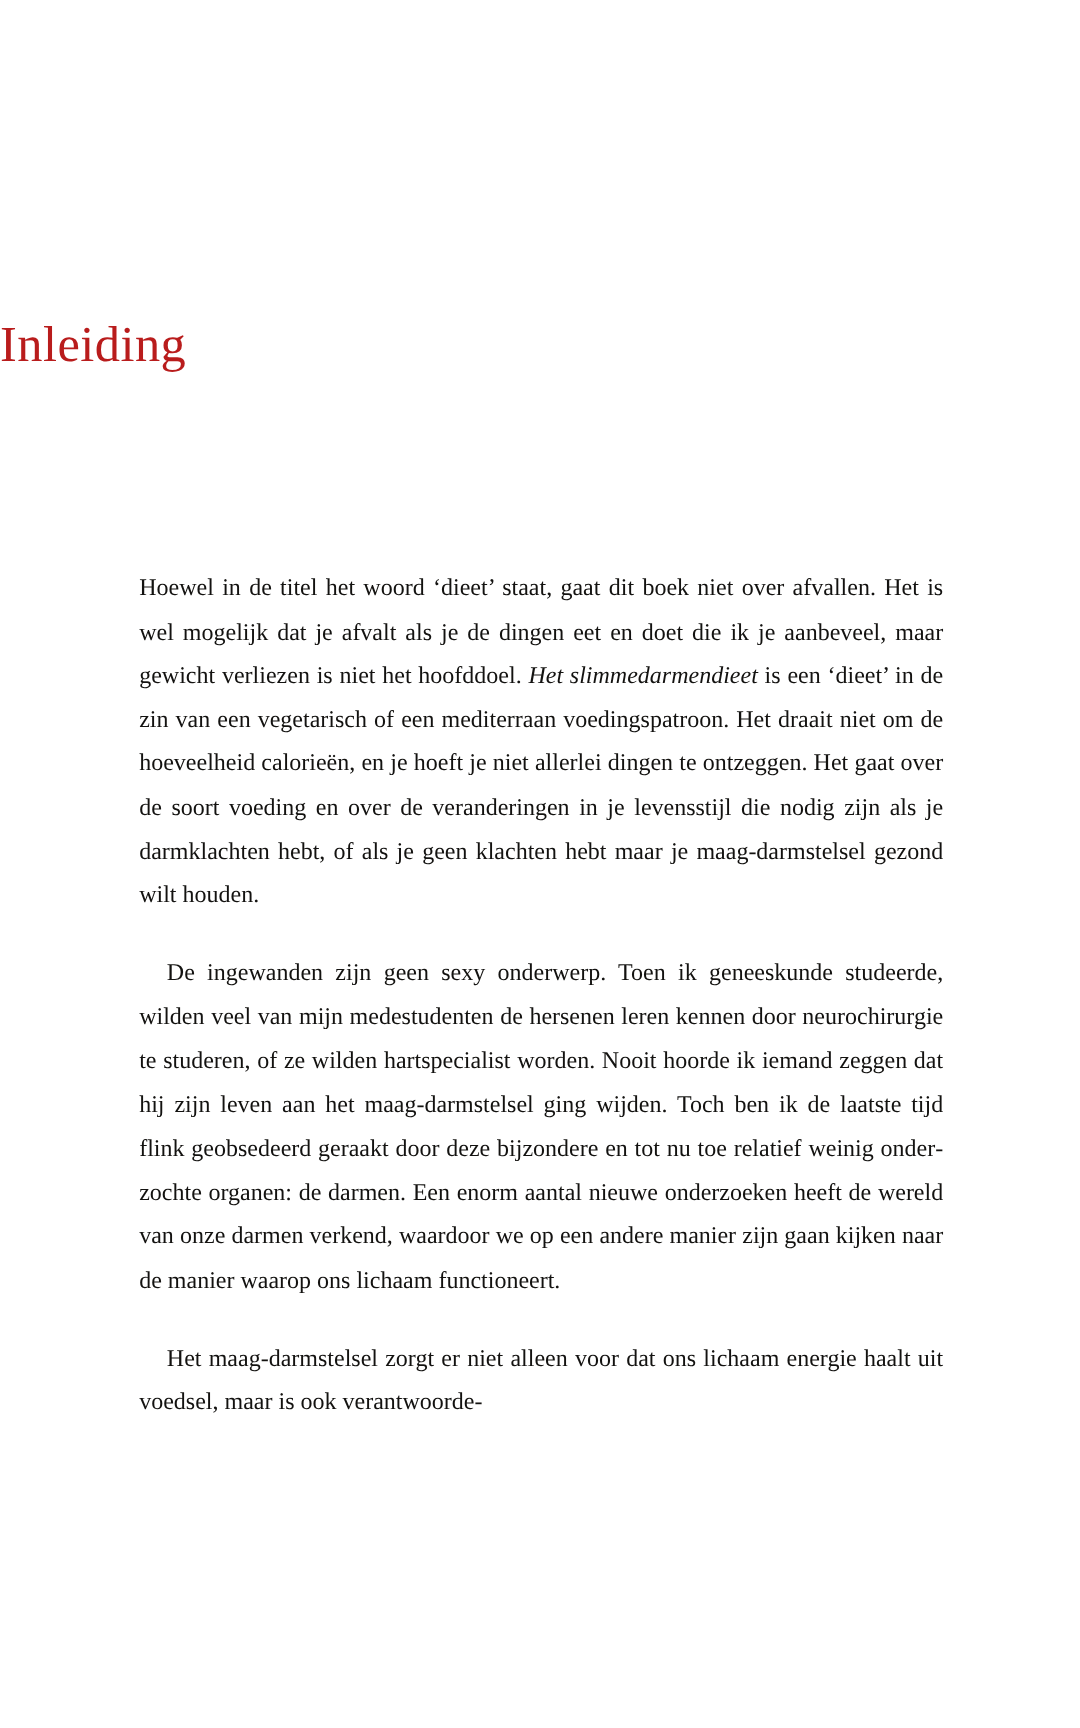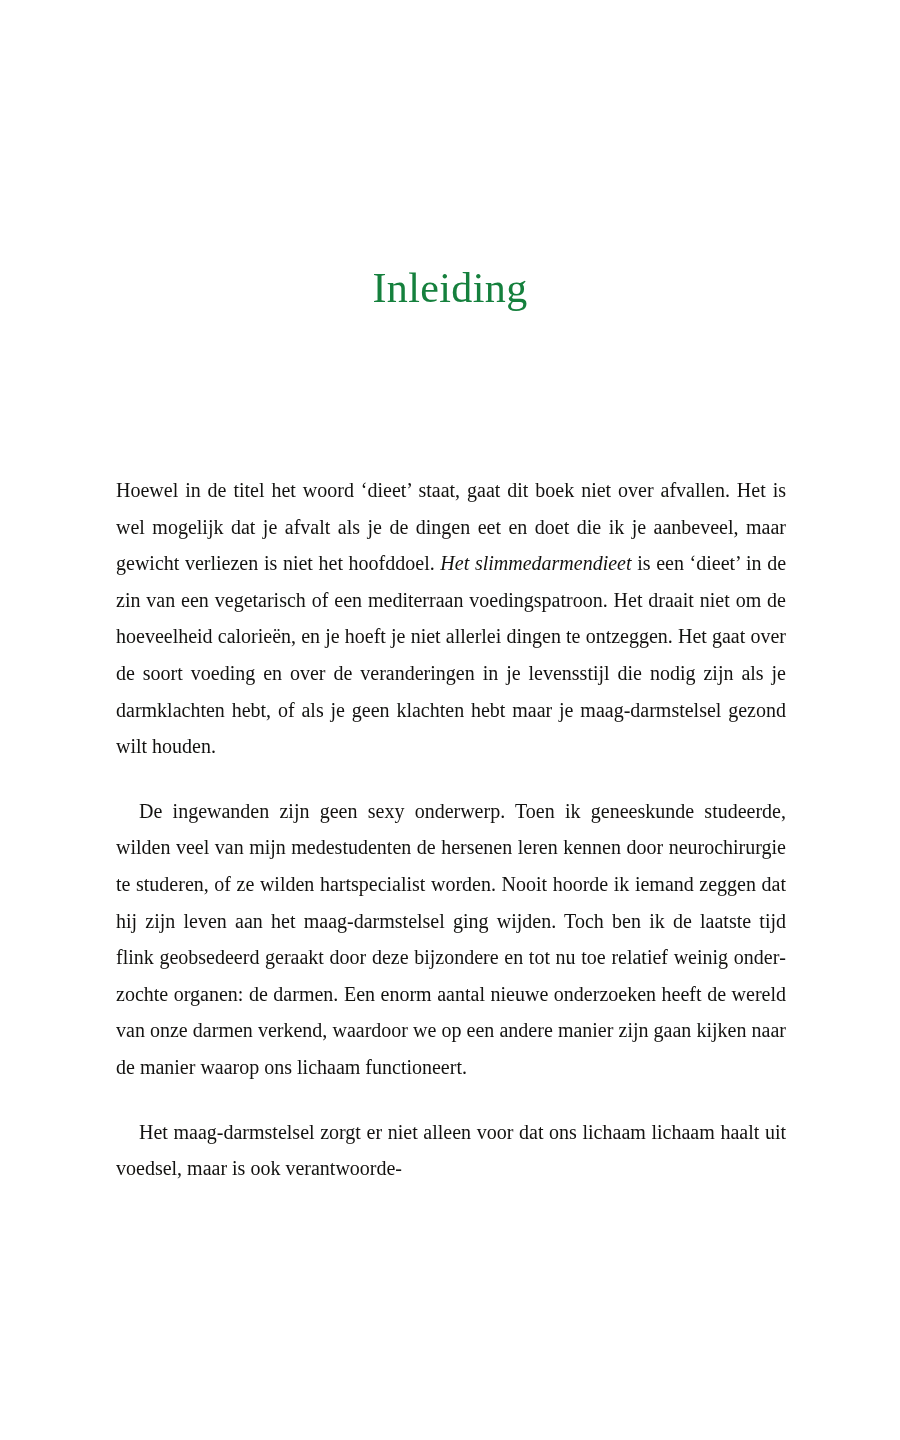"Inleiding" .chapter-title { color: #15803d -> #b91c1c; text-align: center -> none }
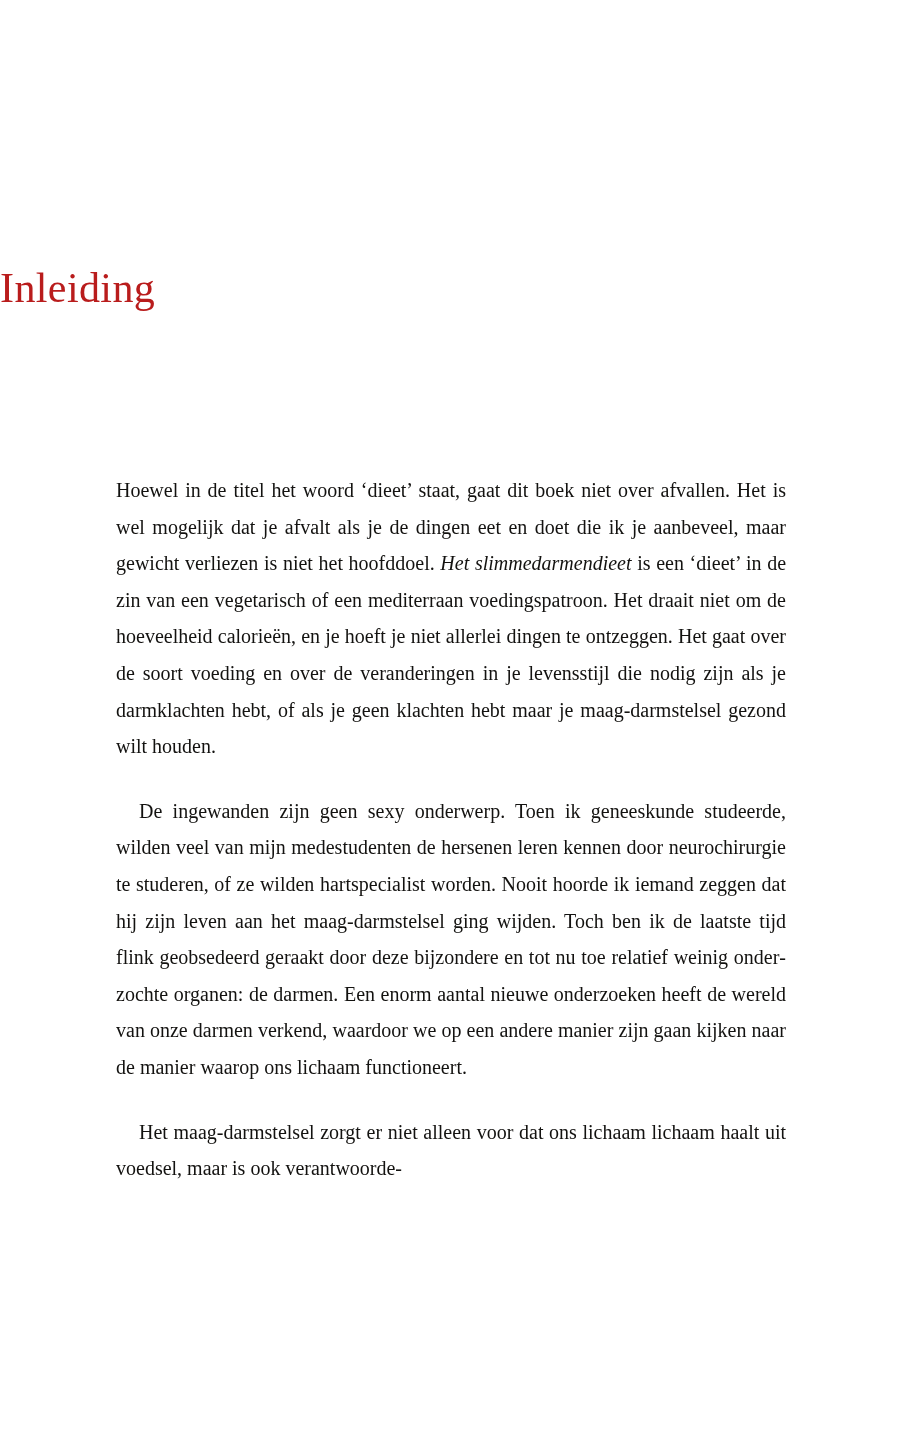"Het maag-darmstelsel zorgt er niet" p.body-par { text: lichaam -> energie }
